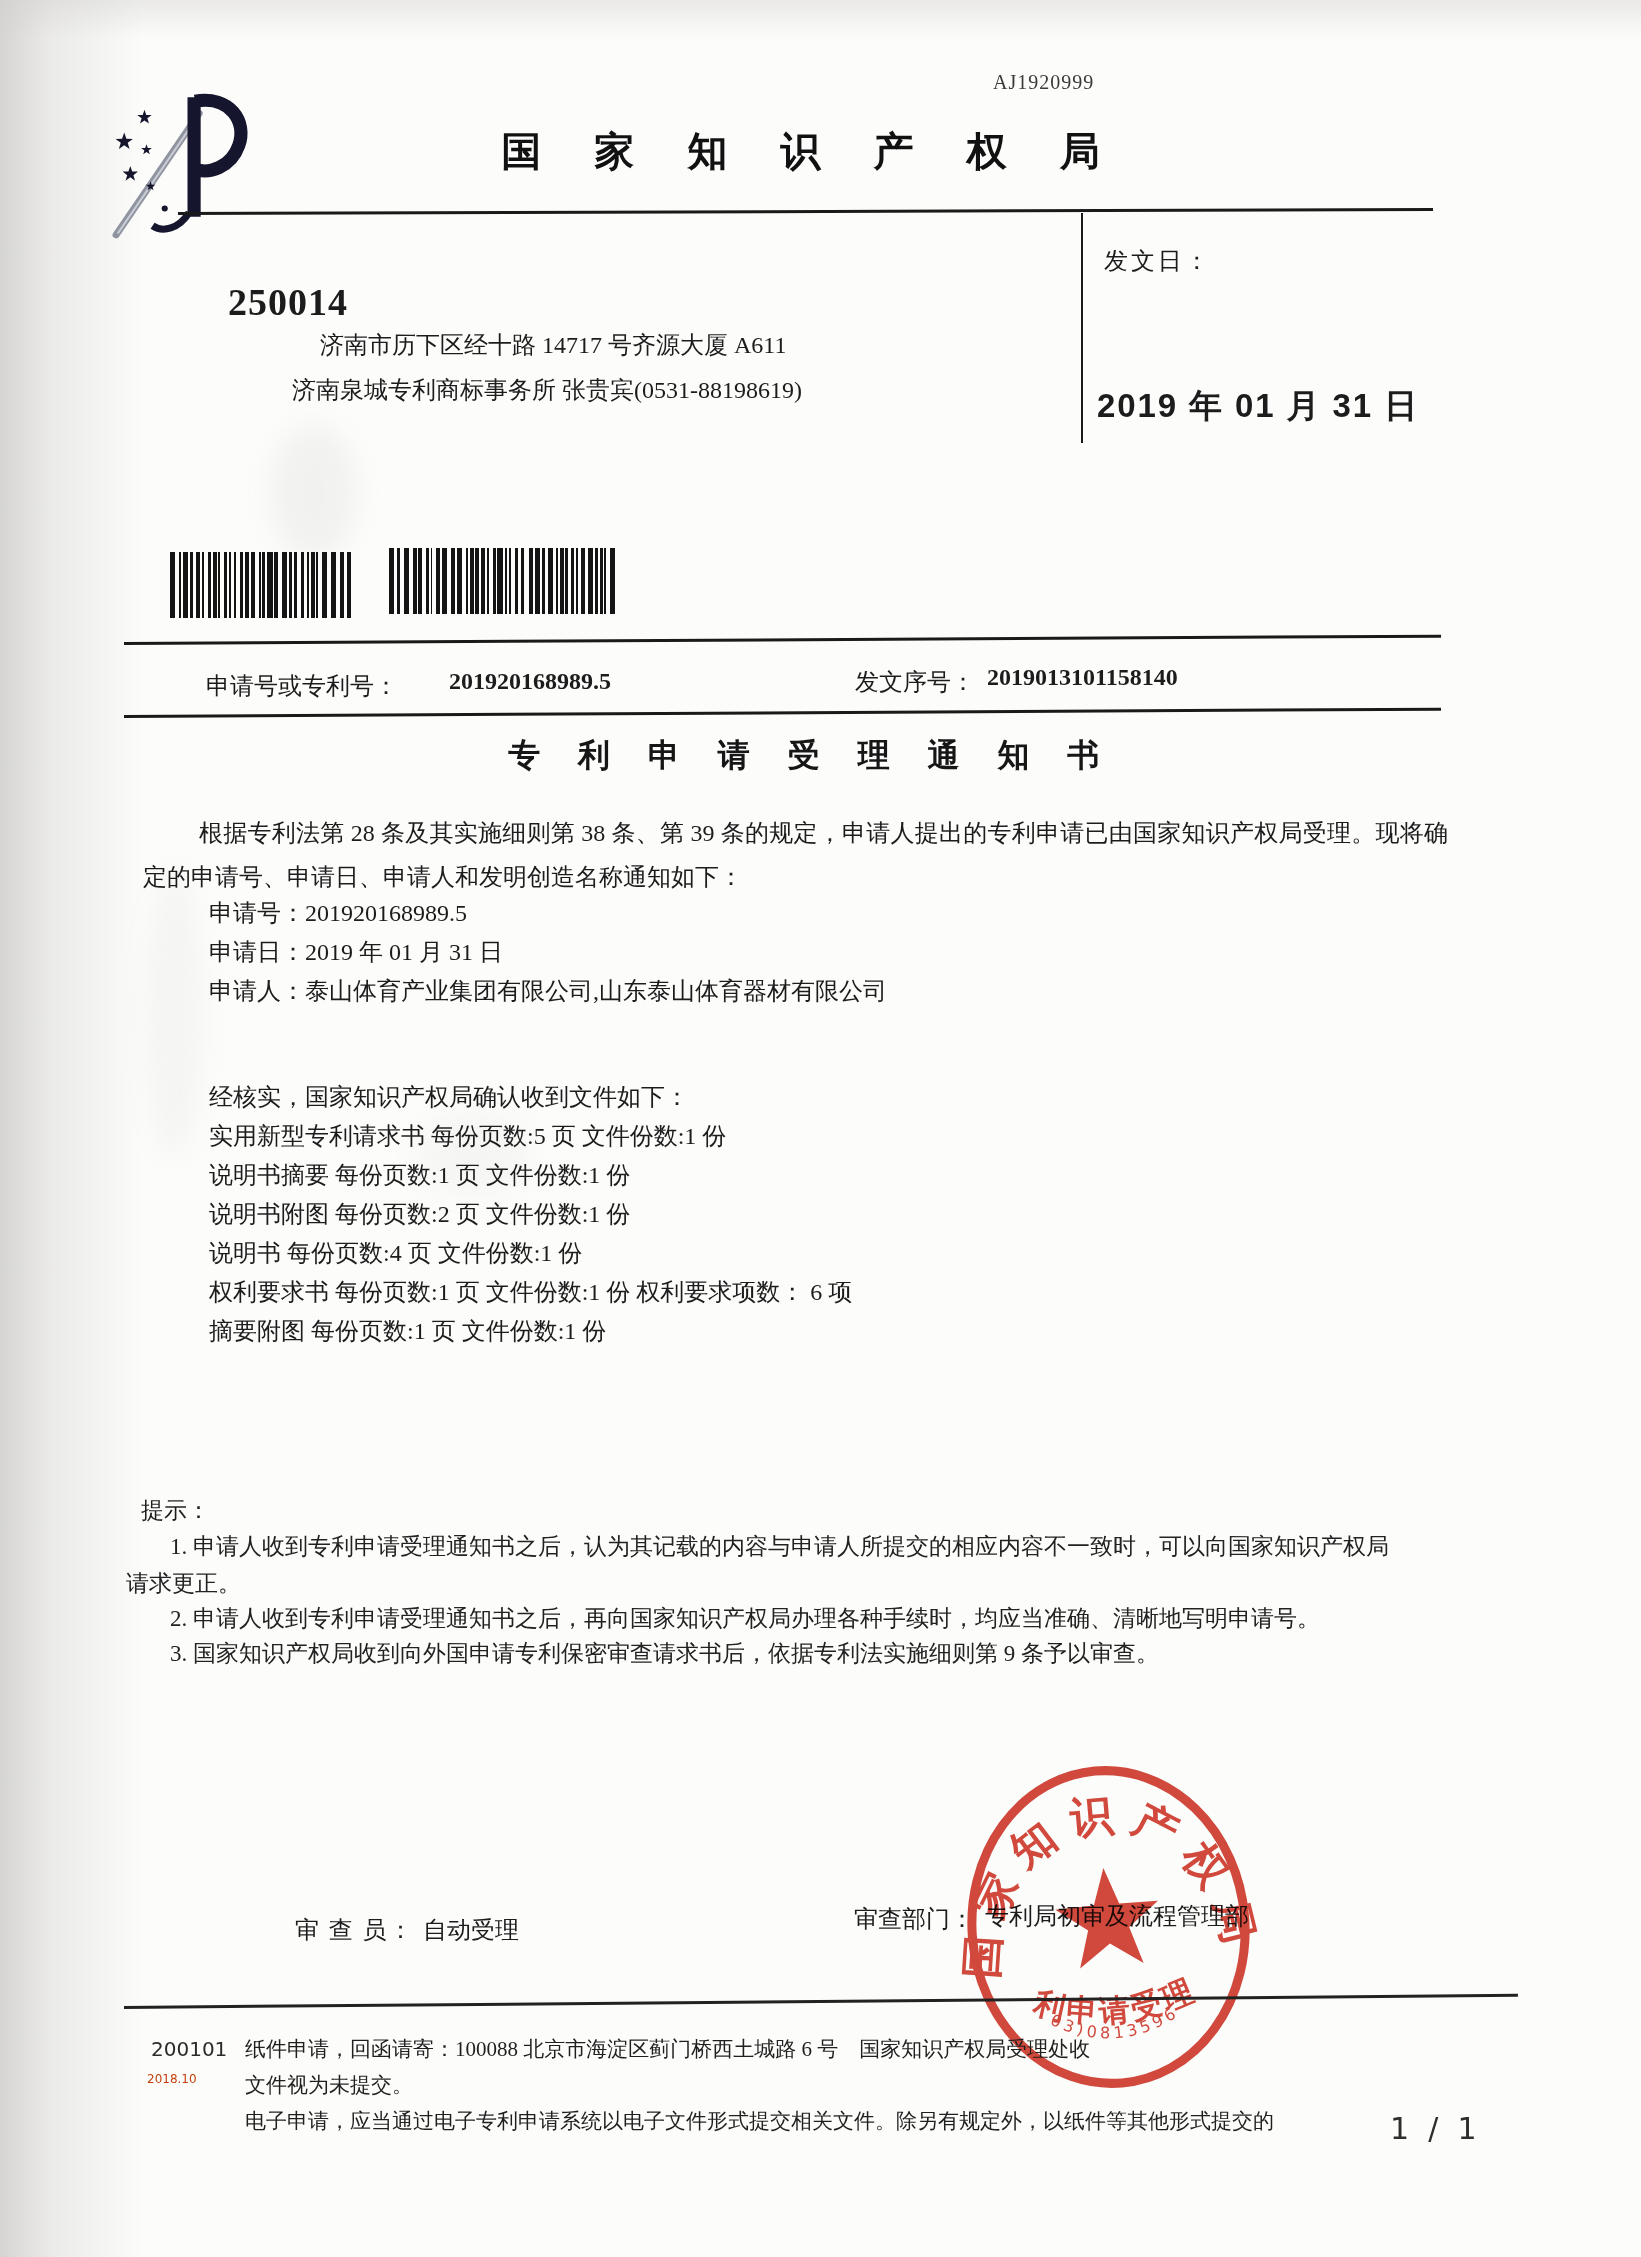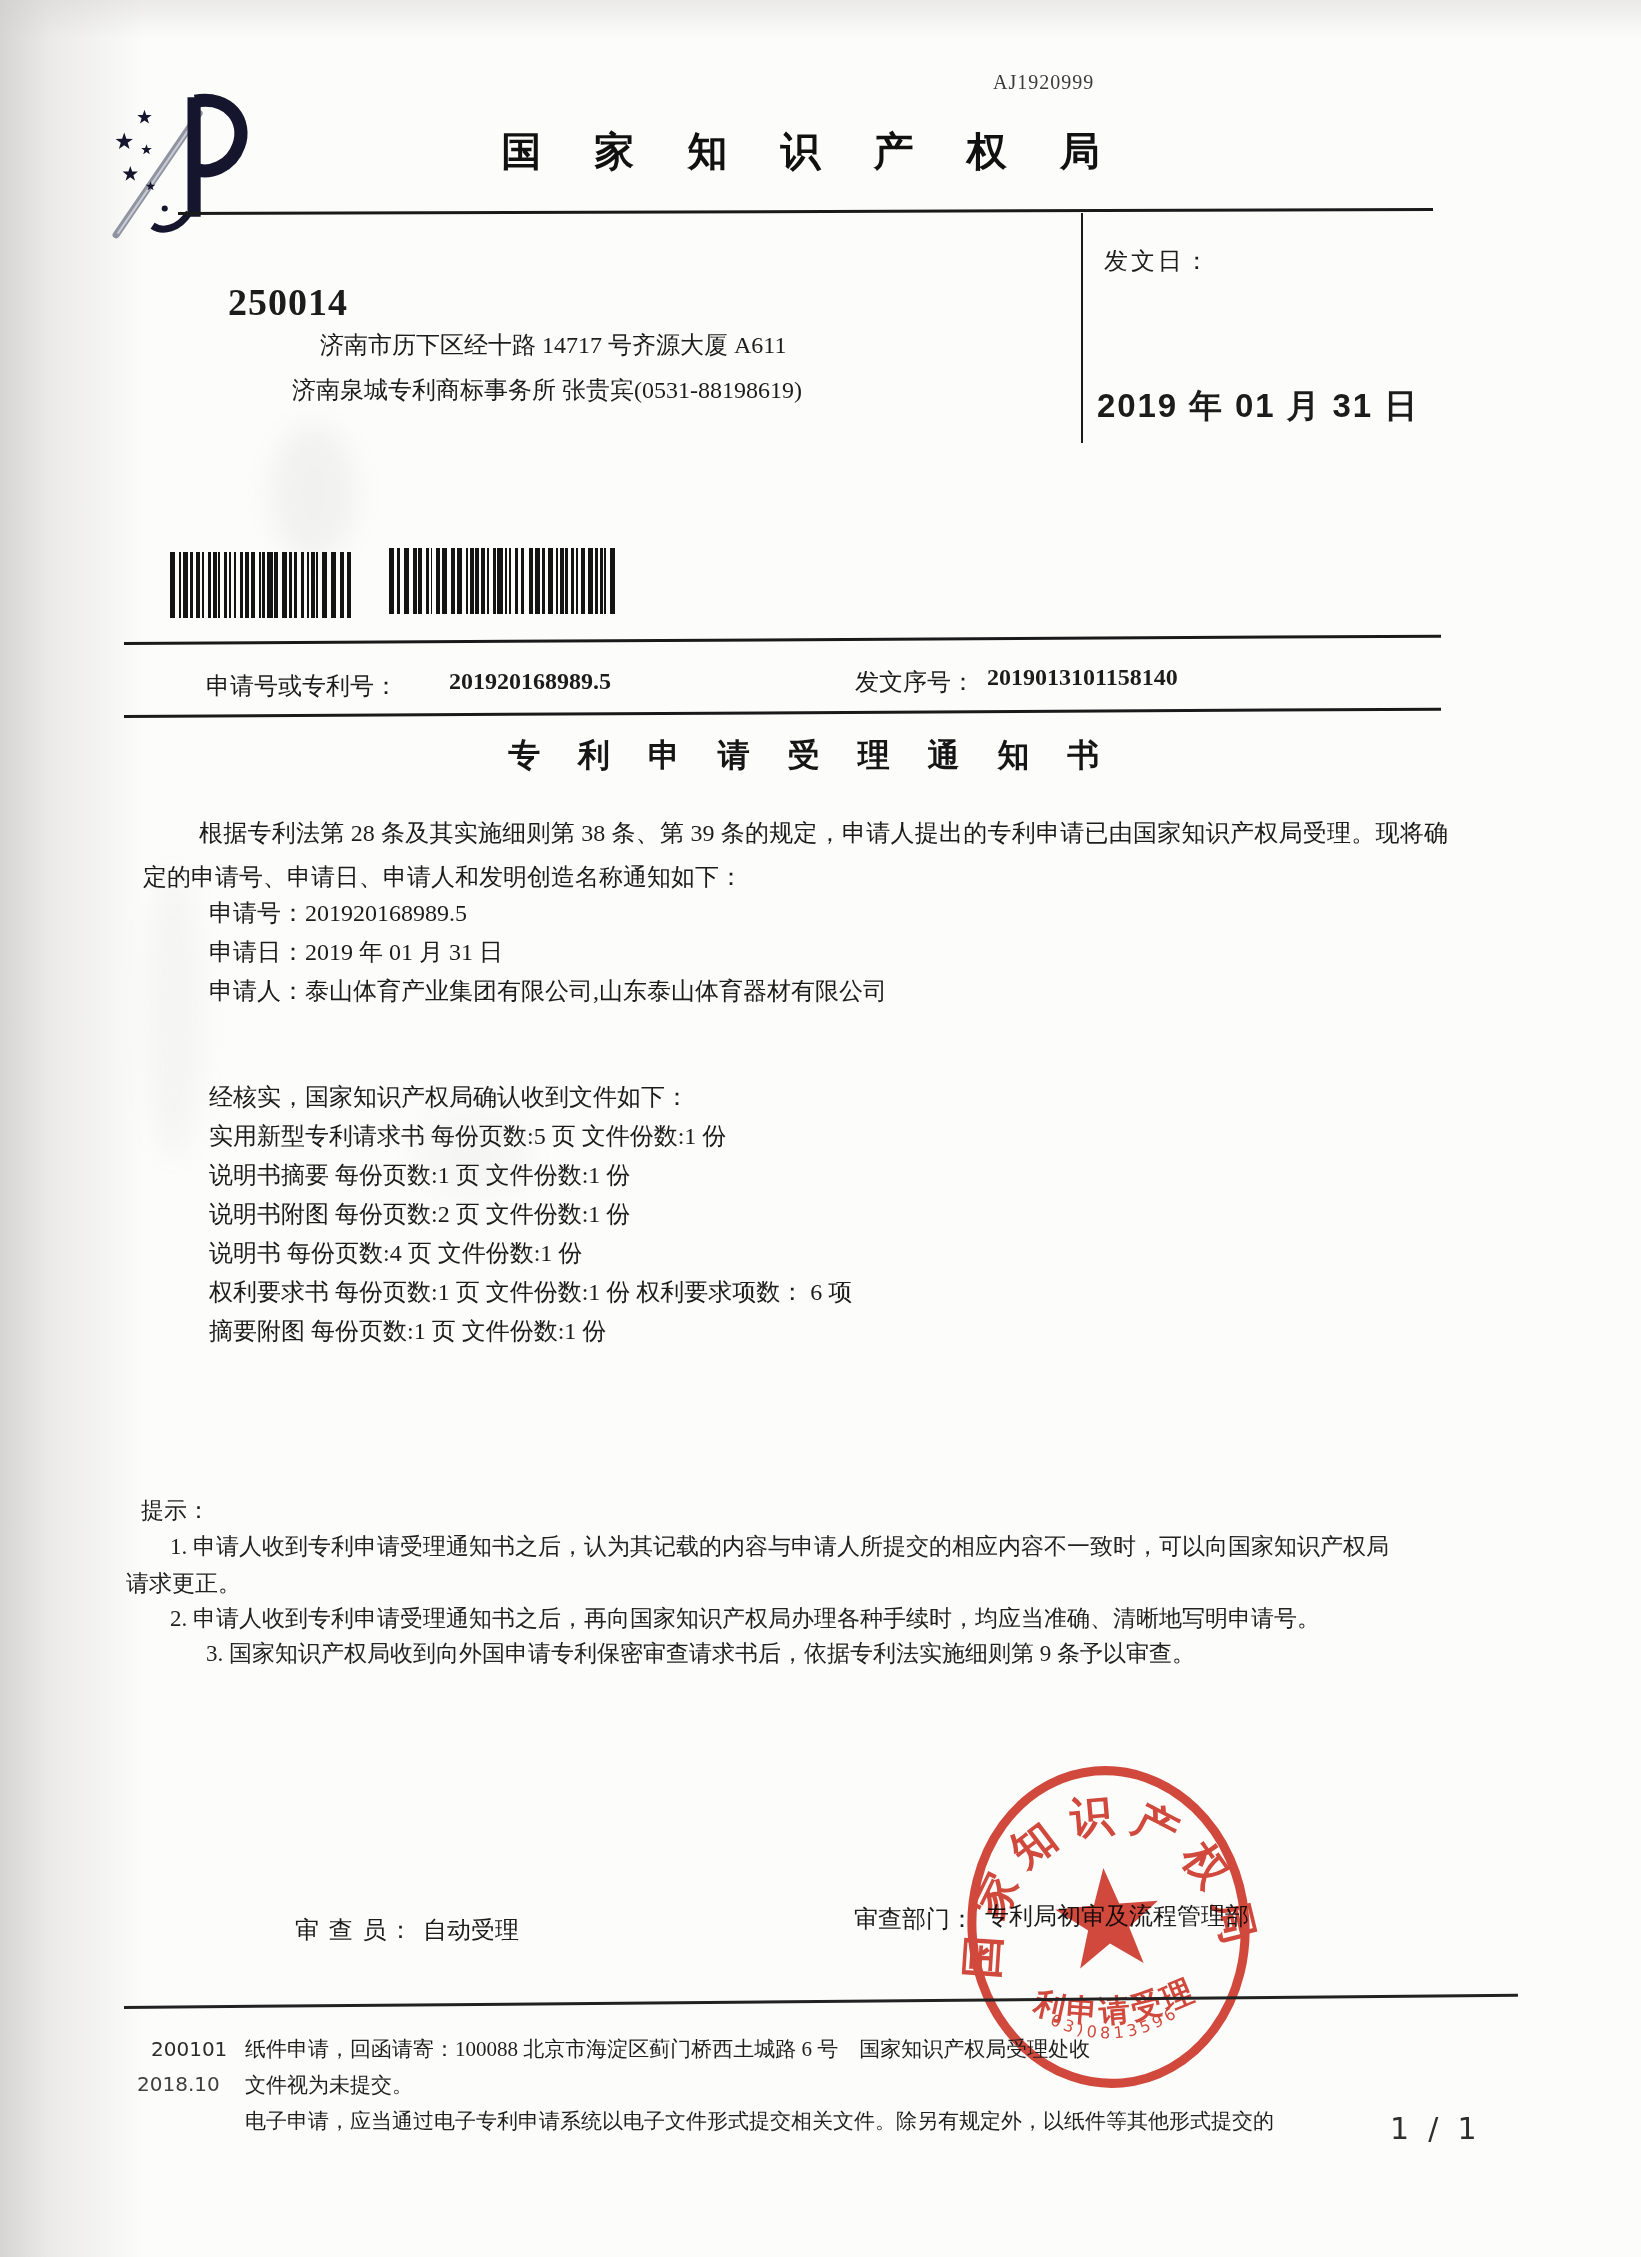"3. 国家知识产权局收到向外国申请专利保密审查请求书后，依据专利法实施细则第 9" .n3 { margin-left: 36px -> none }
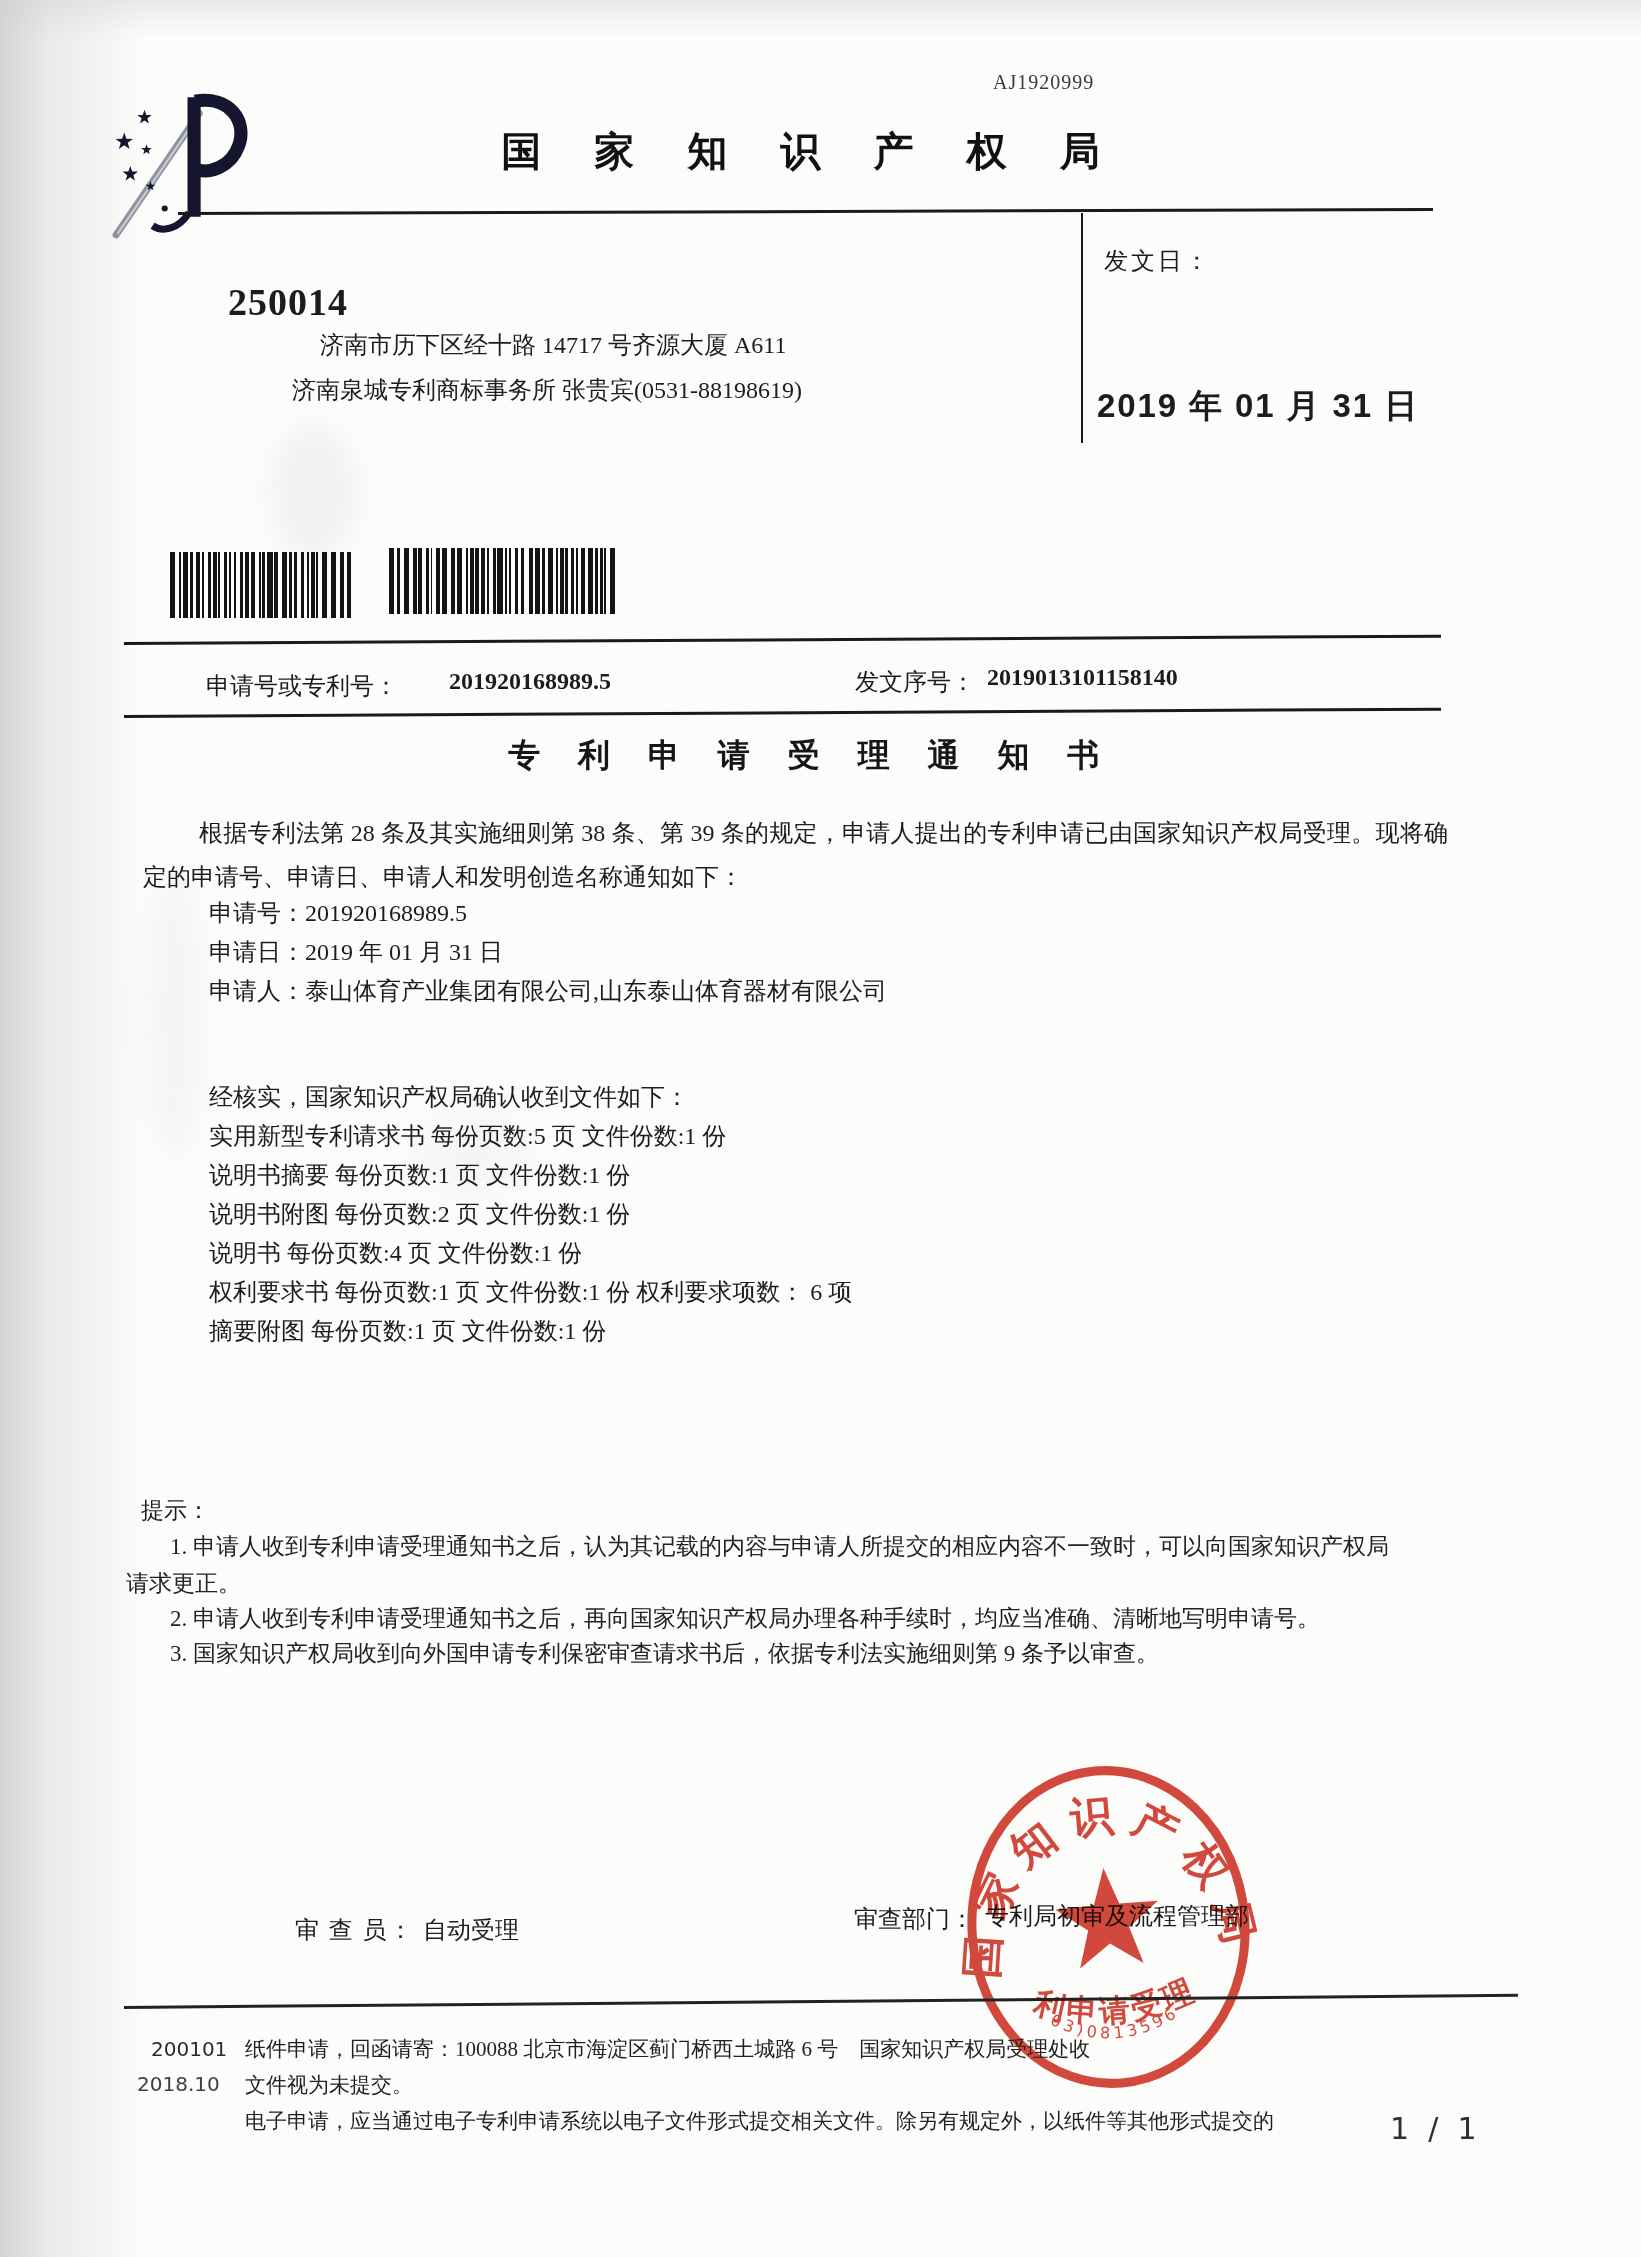"2018.10" .form-date { color: #404040 -> #c2410c; font-size: 20px -> 12px; left: 137px -> 147px }
